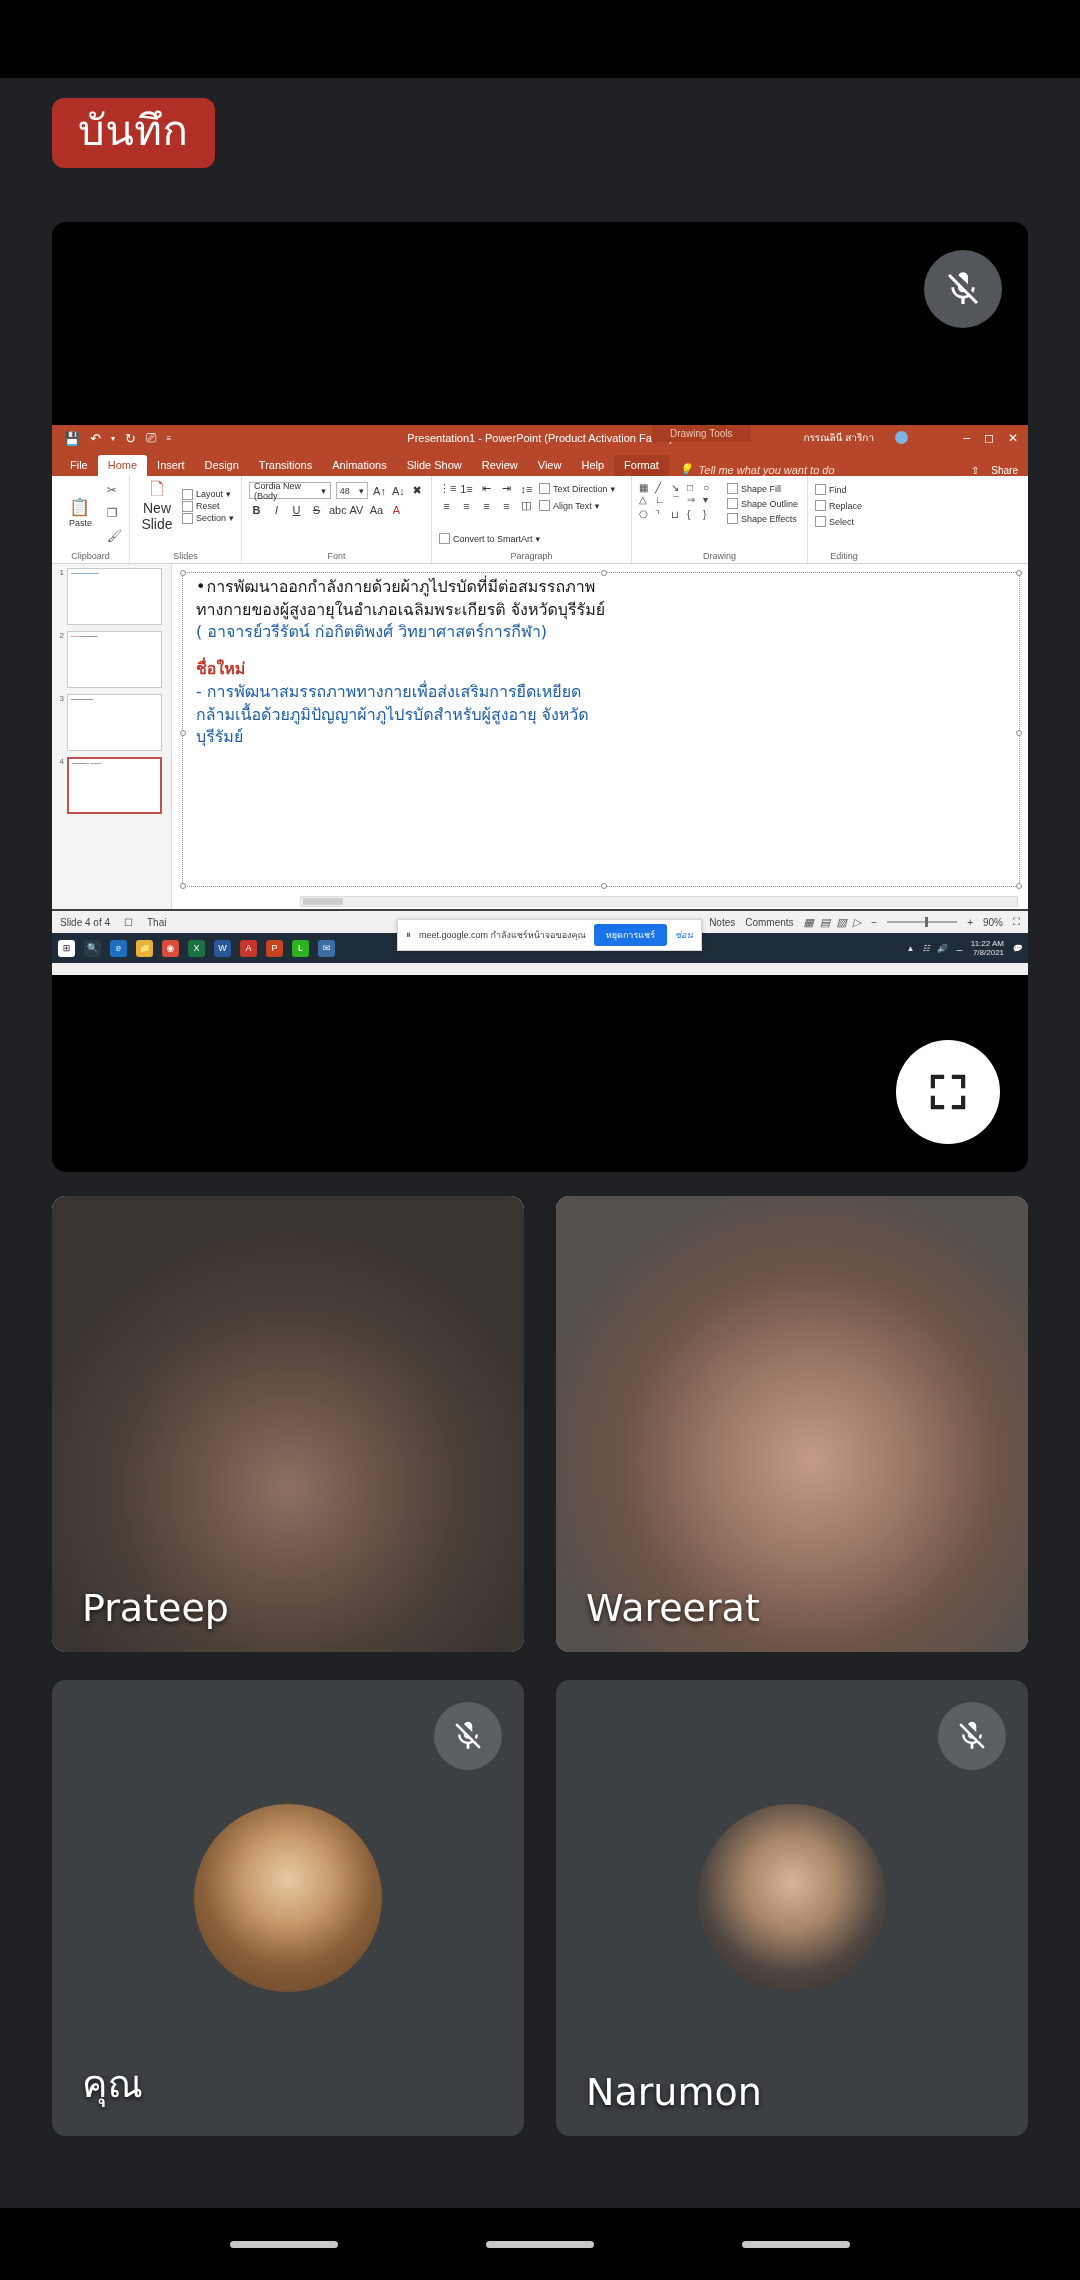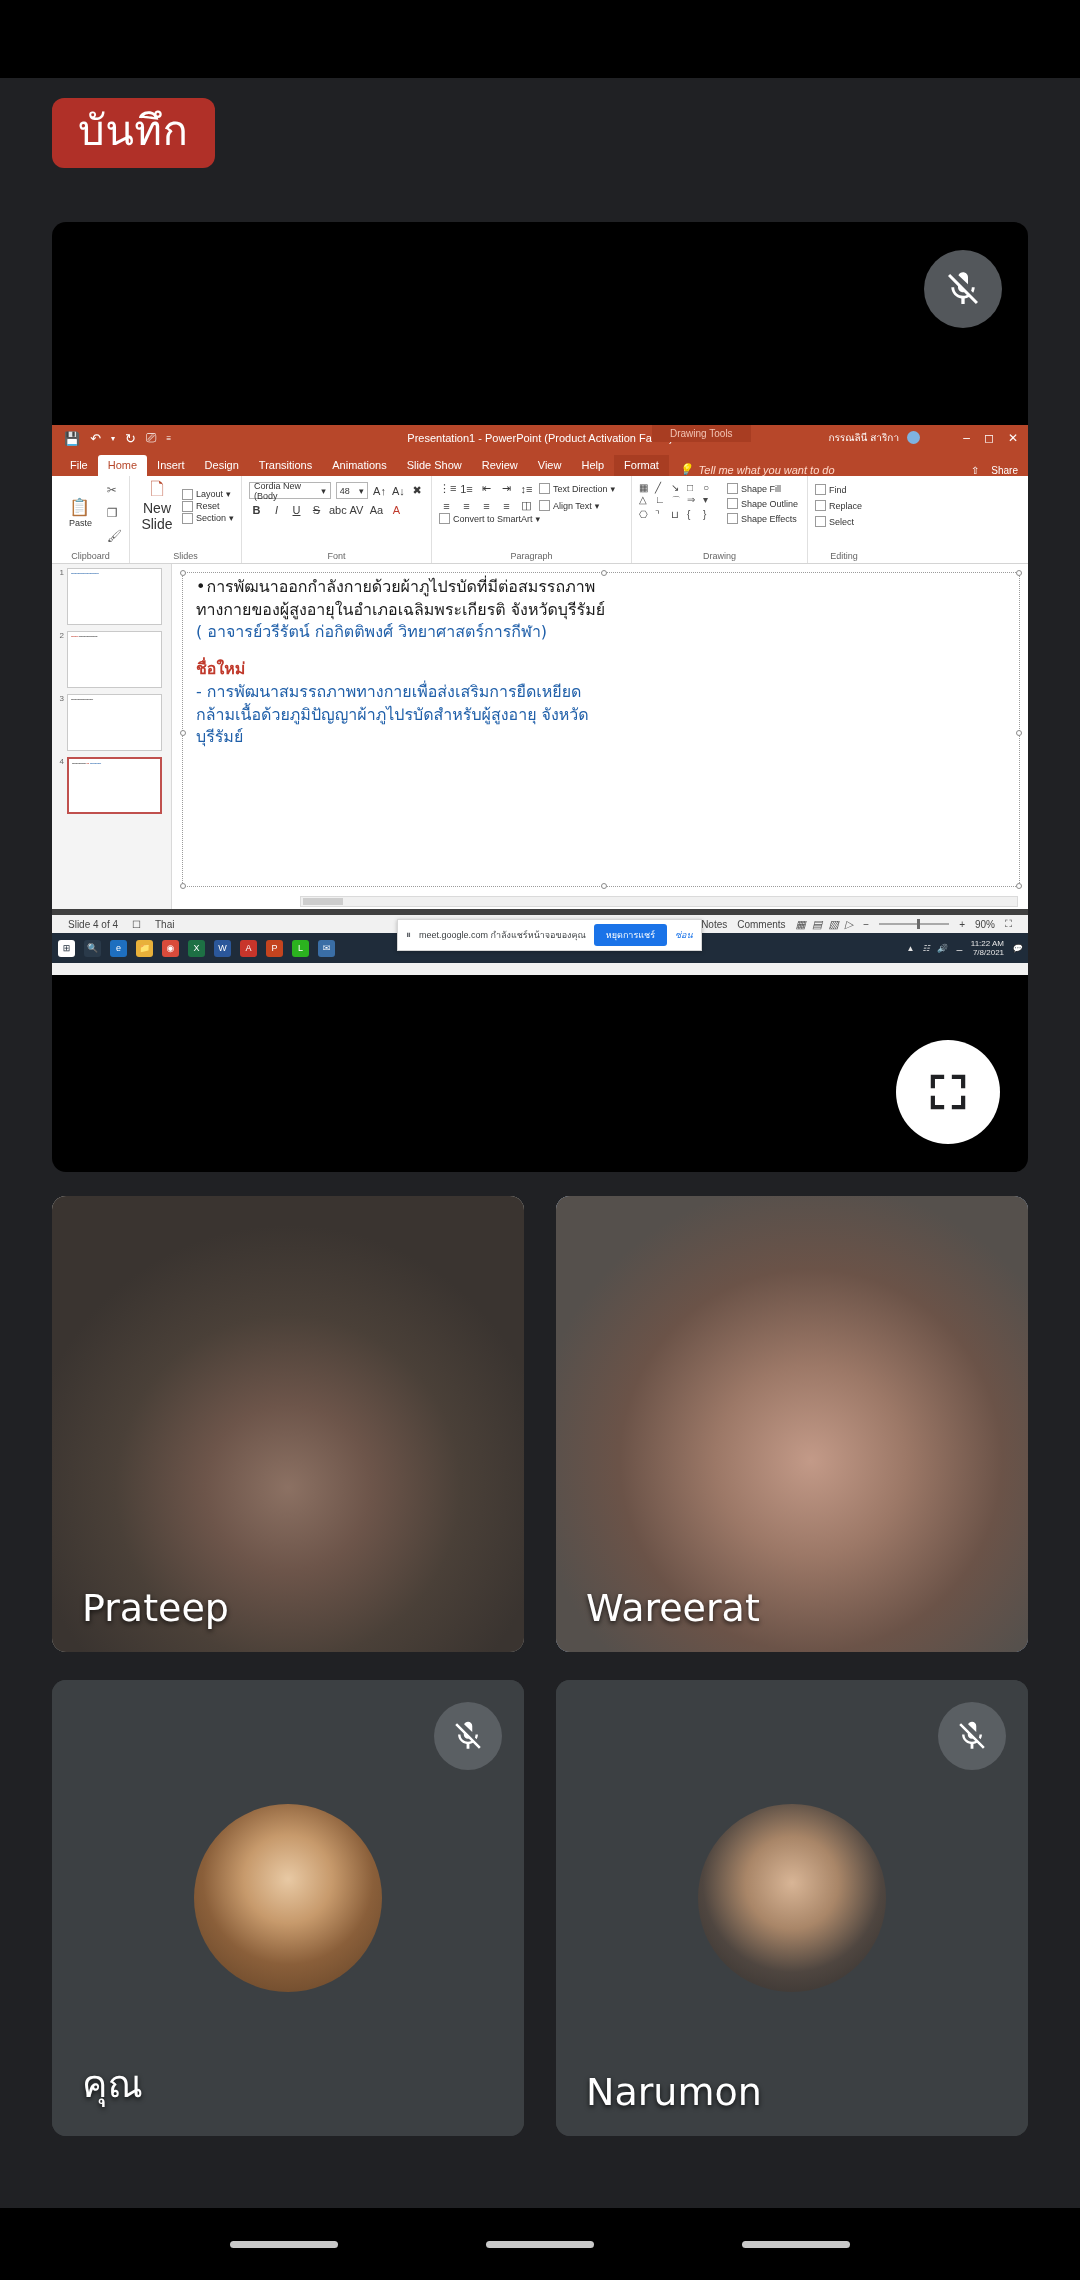"กรรณลินี สาริกา" .acct { gap: 8px -> 21px; right: 108px -> 120px }
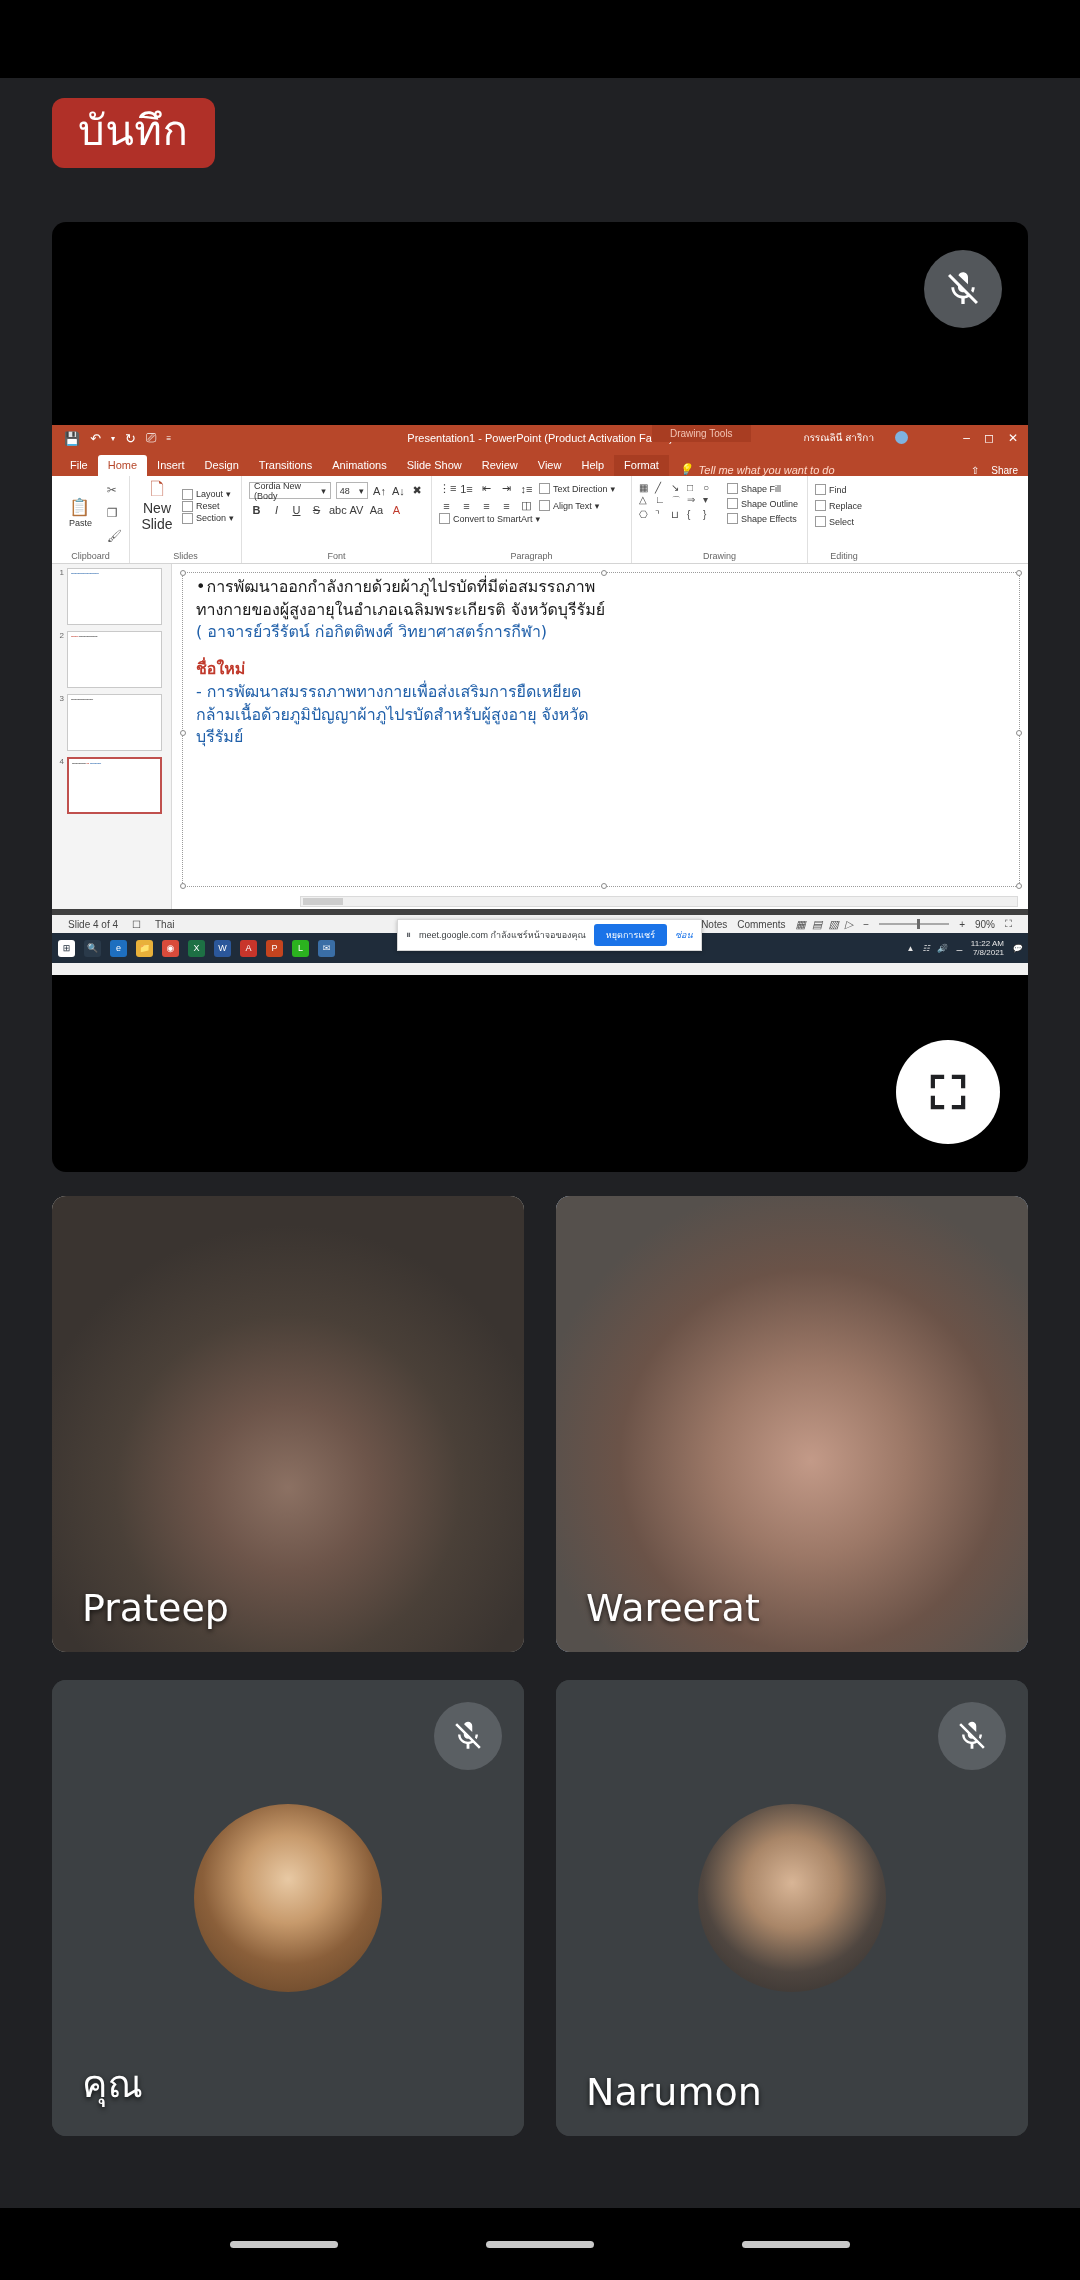"Convert to SmartArt" div.rrow { margin-top: 0 -> 20px }
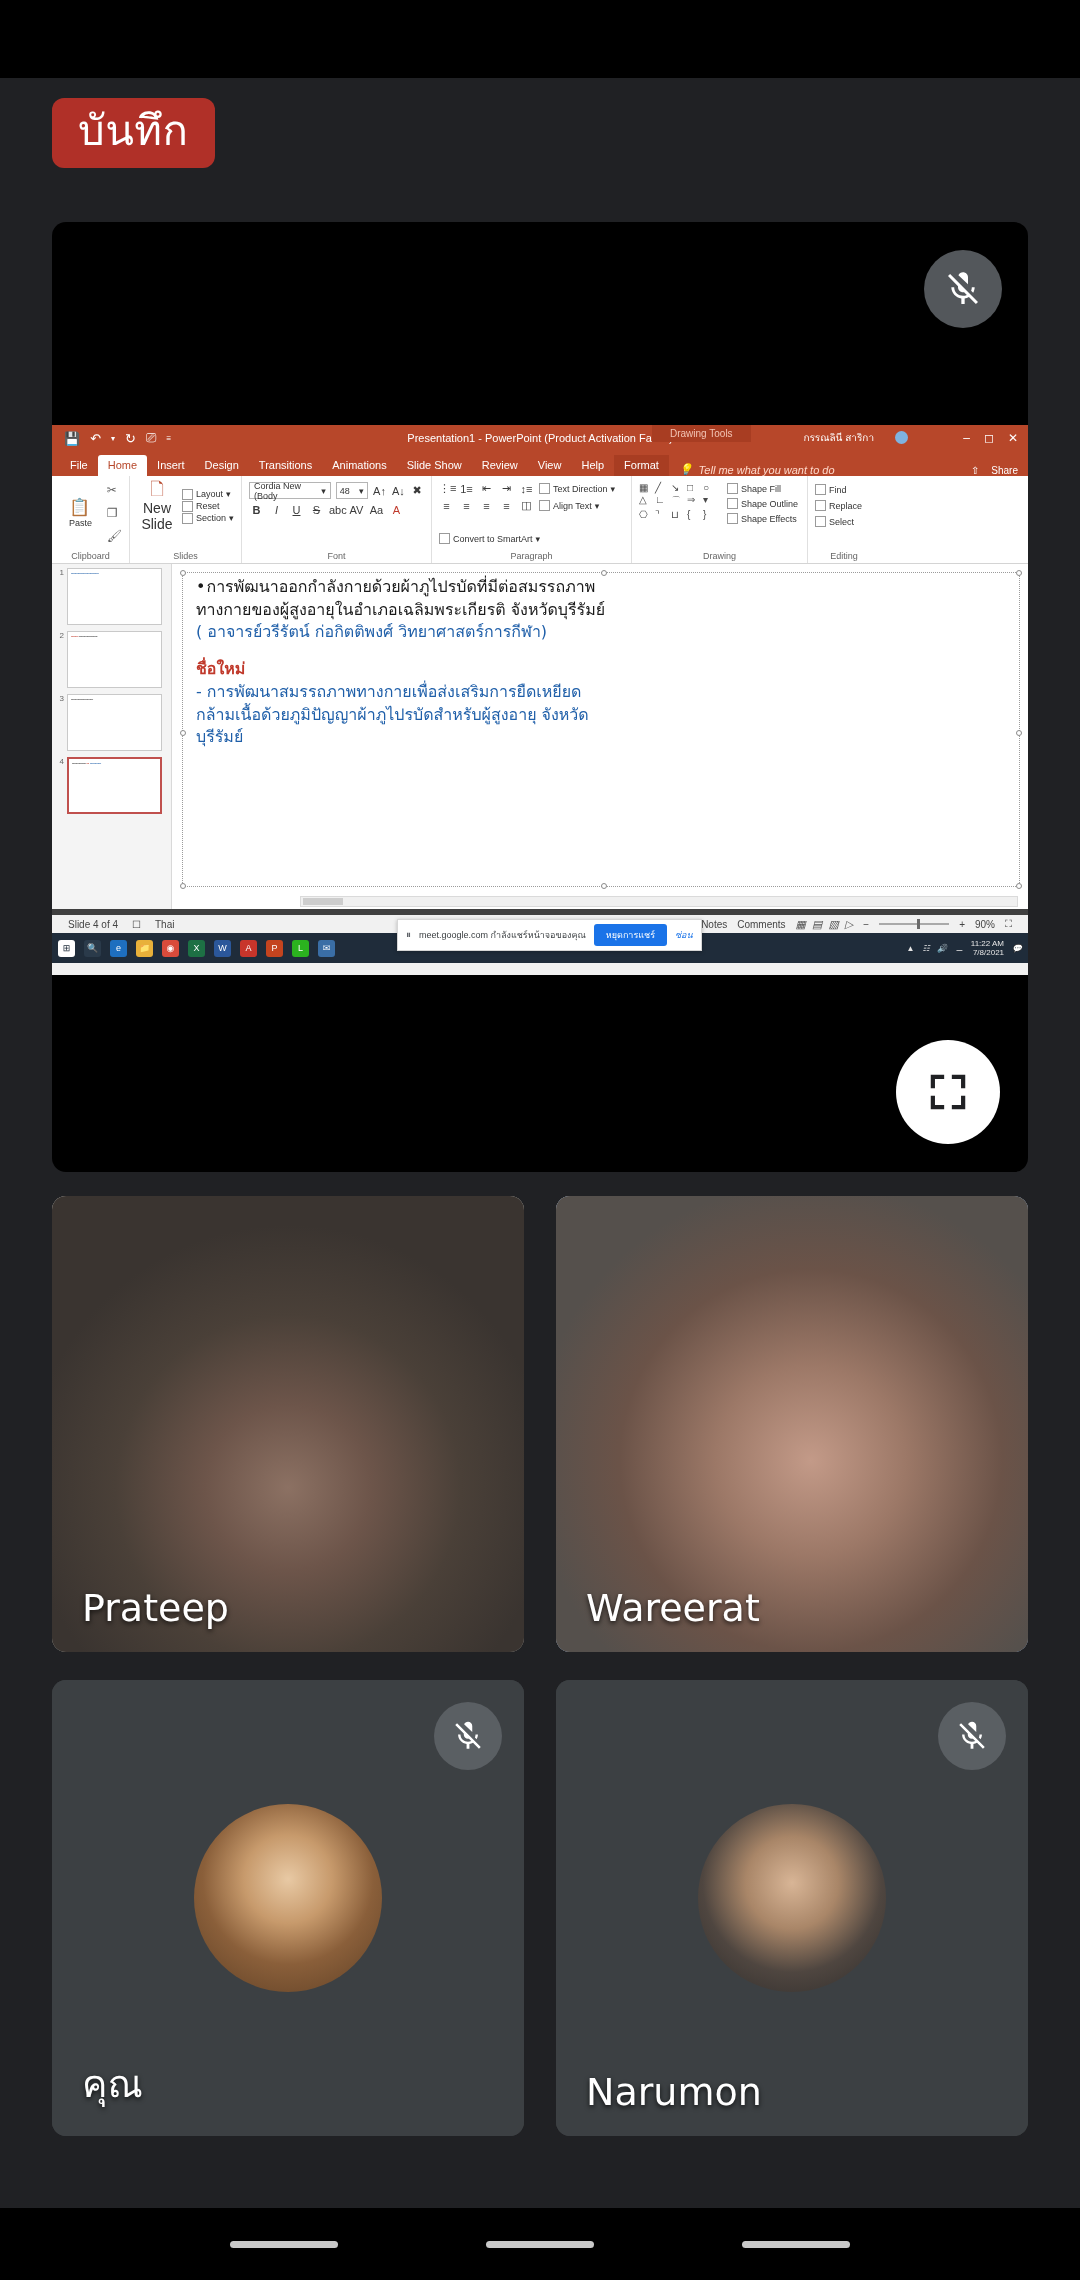"Slide 4 of 4" .ppt-status { border-top: 6px solid #404040 -> 2px solid #404040; padding: 0 16px -> 0 8px }
